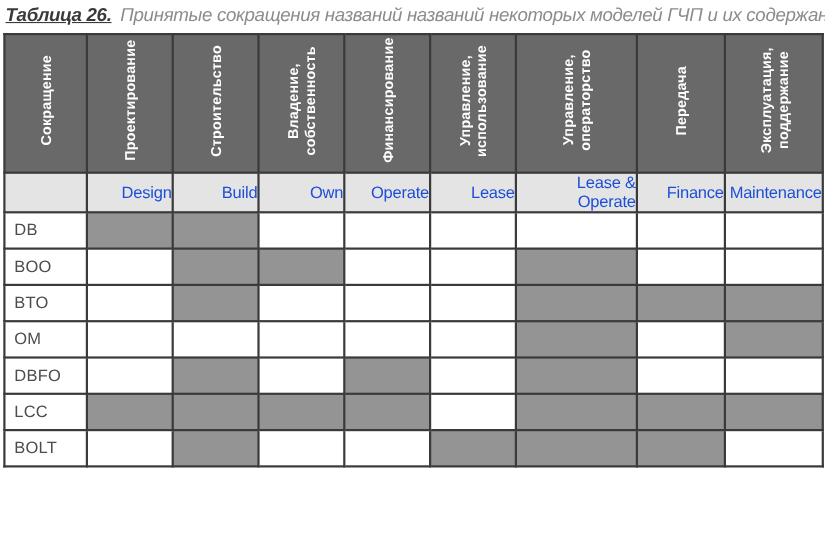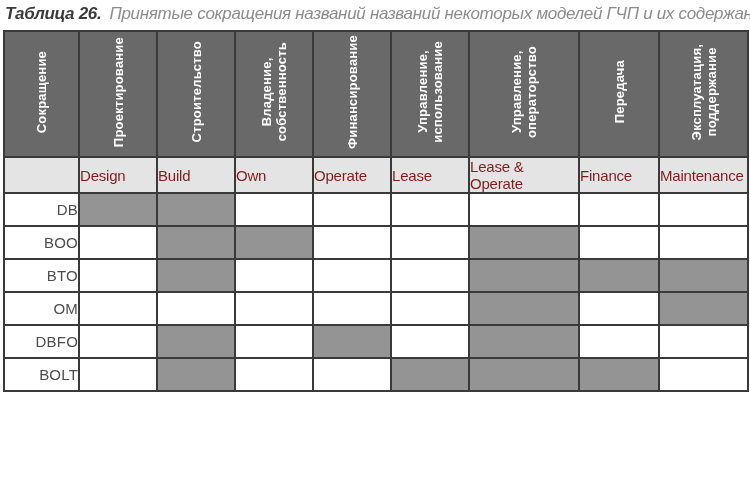"Таблица 26." .title-label { text-decoration: none -> underline }
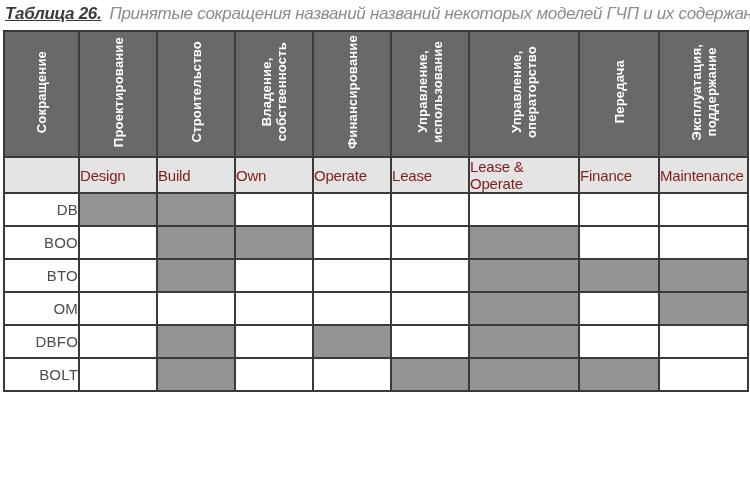"Design" tr.subhead-row td { color: #7f1d1d -> #1d4ed8; text-align: left -> right }
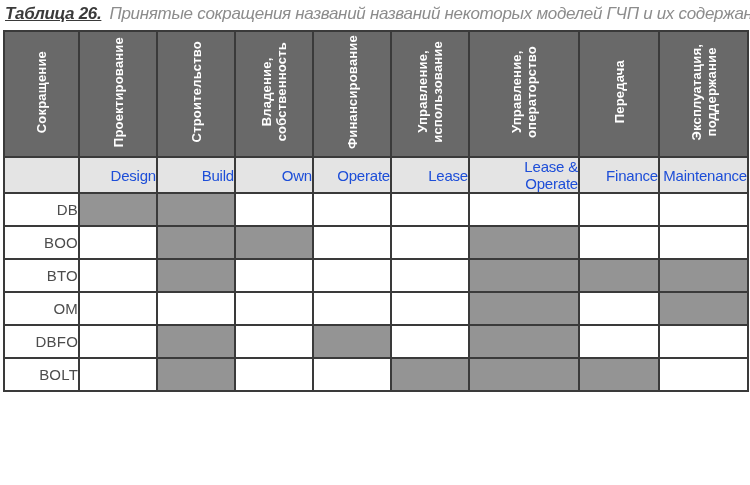"DB" tr.data-row td.abbr { text-align: right -> left }
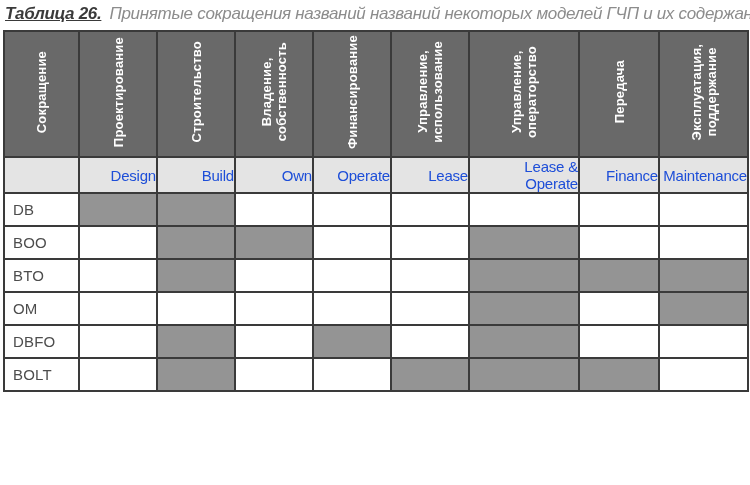"LCC" tr.data-row { html: none -> <tr> <td>LCC</td> <td></td> <td></td> <td></td> <td></td> <td></td> <td></td> <td></td> <td></td> </tr> }
